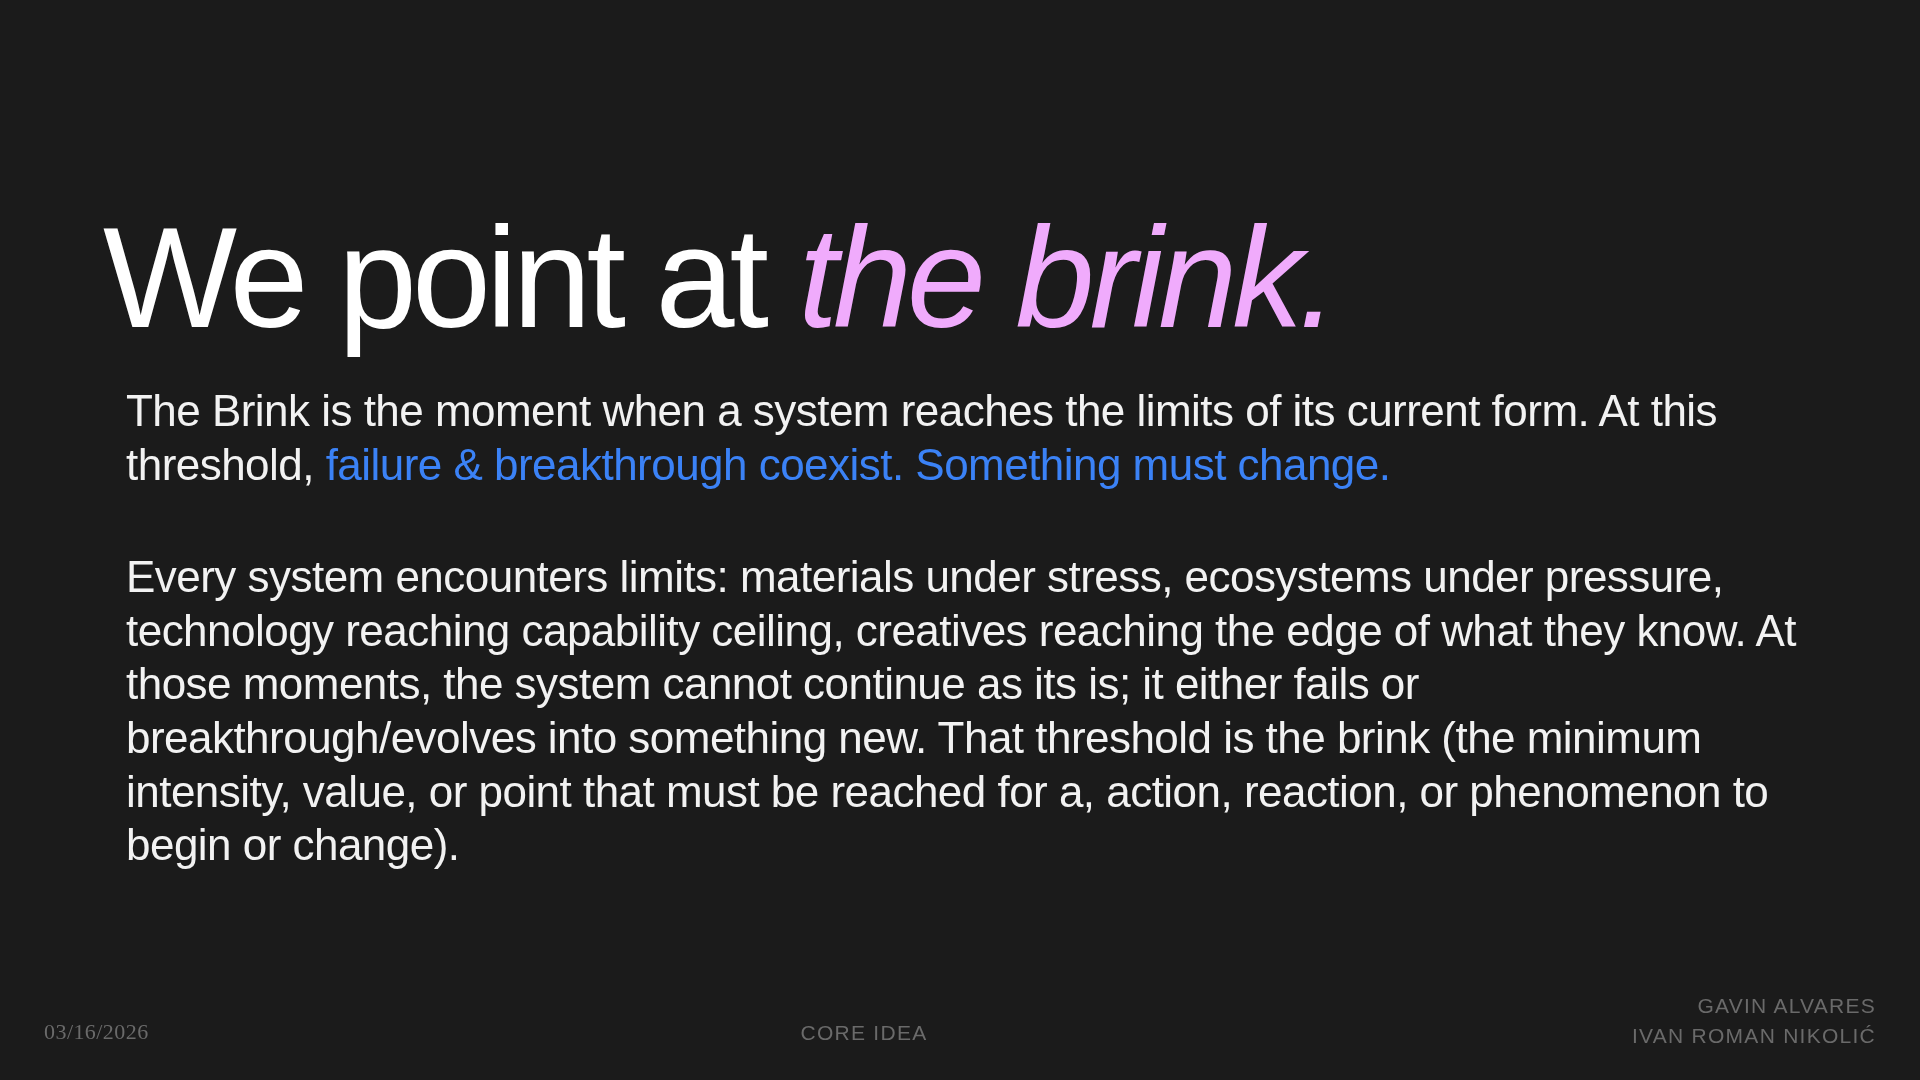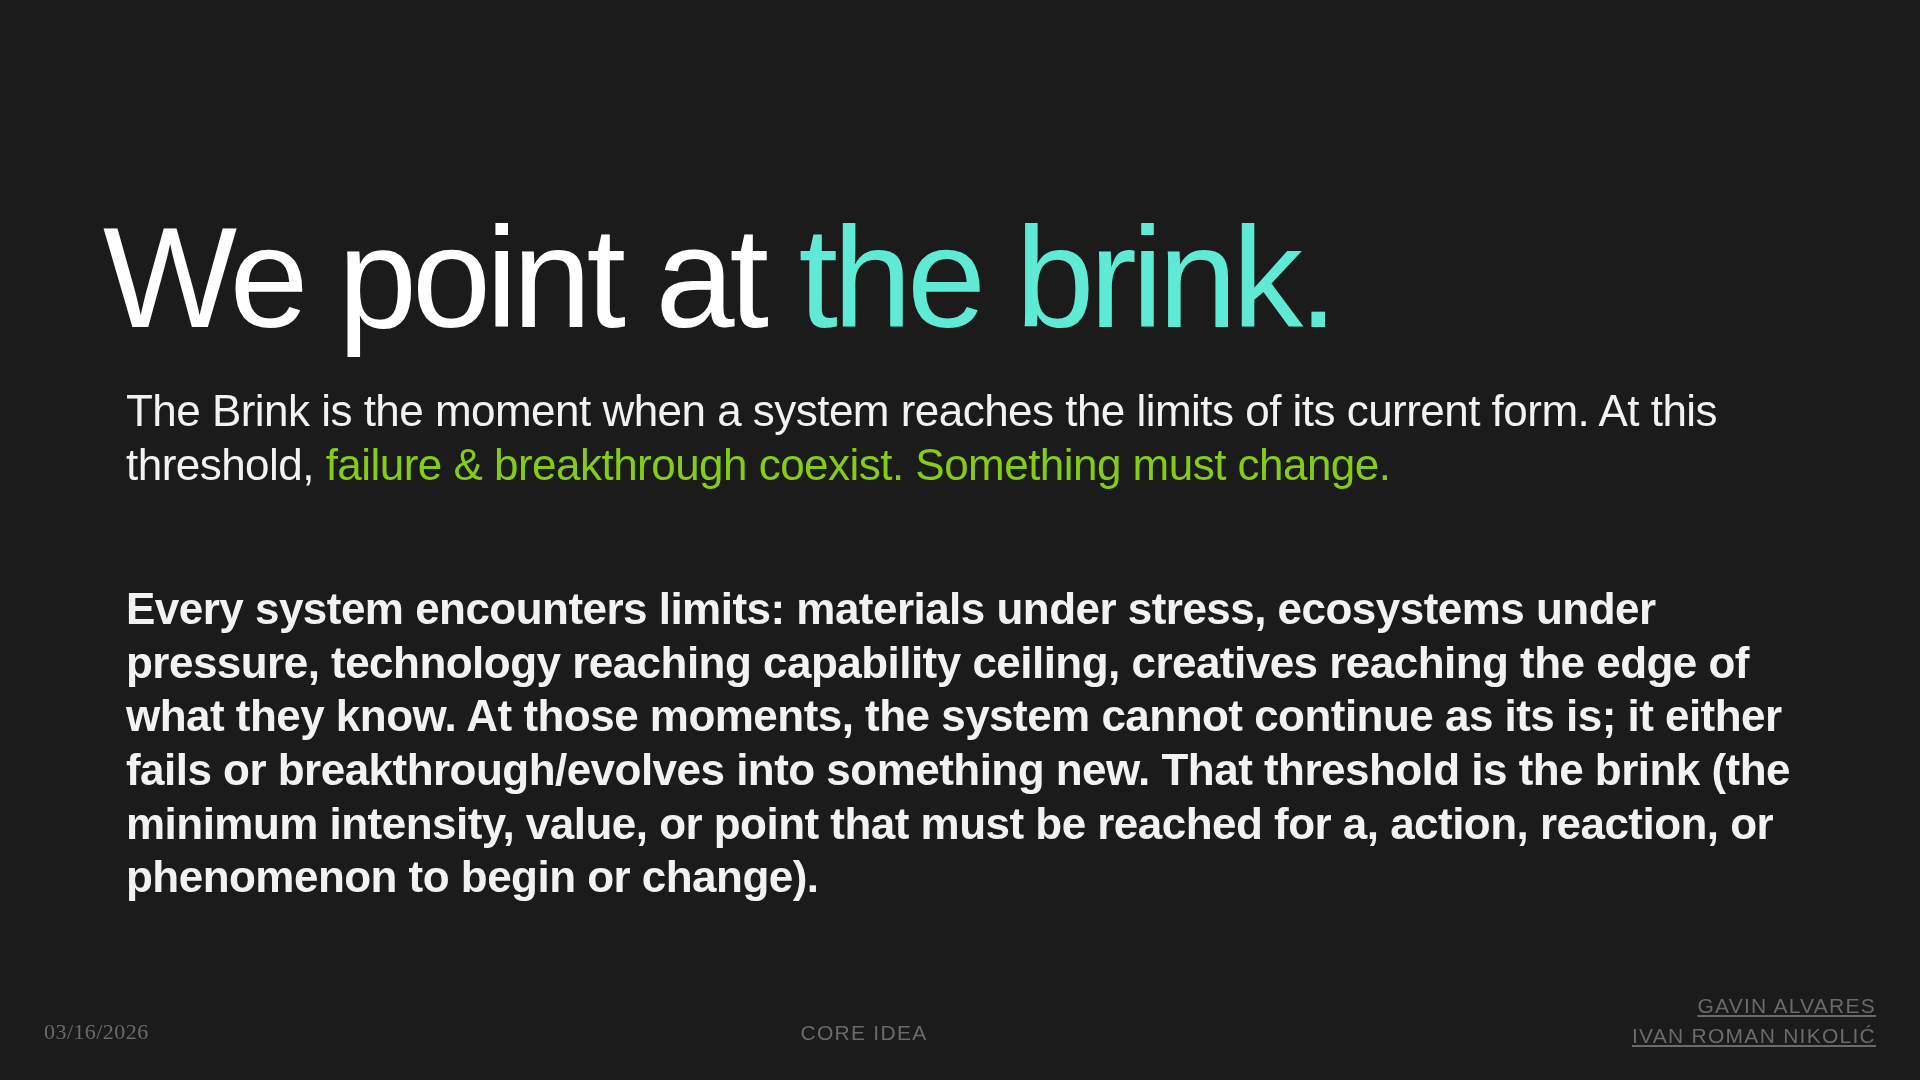"the brink." #headline .accent { color: #5eead4 -> #f0abfc; font-style: none -> italic }
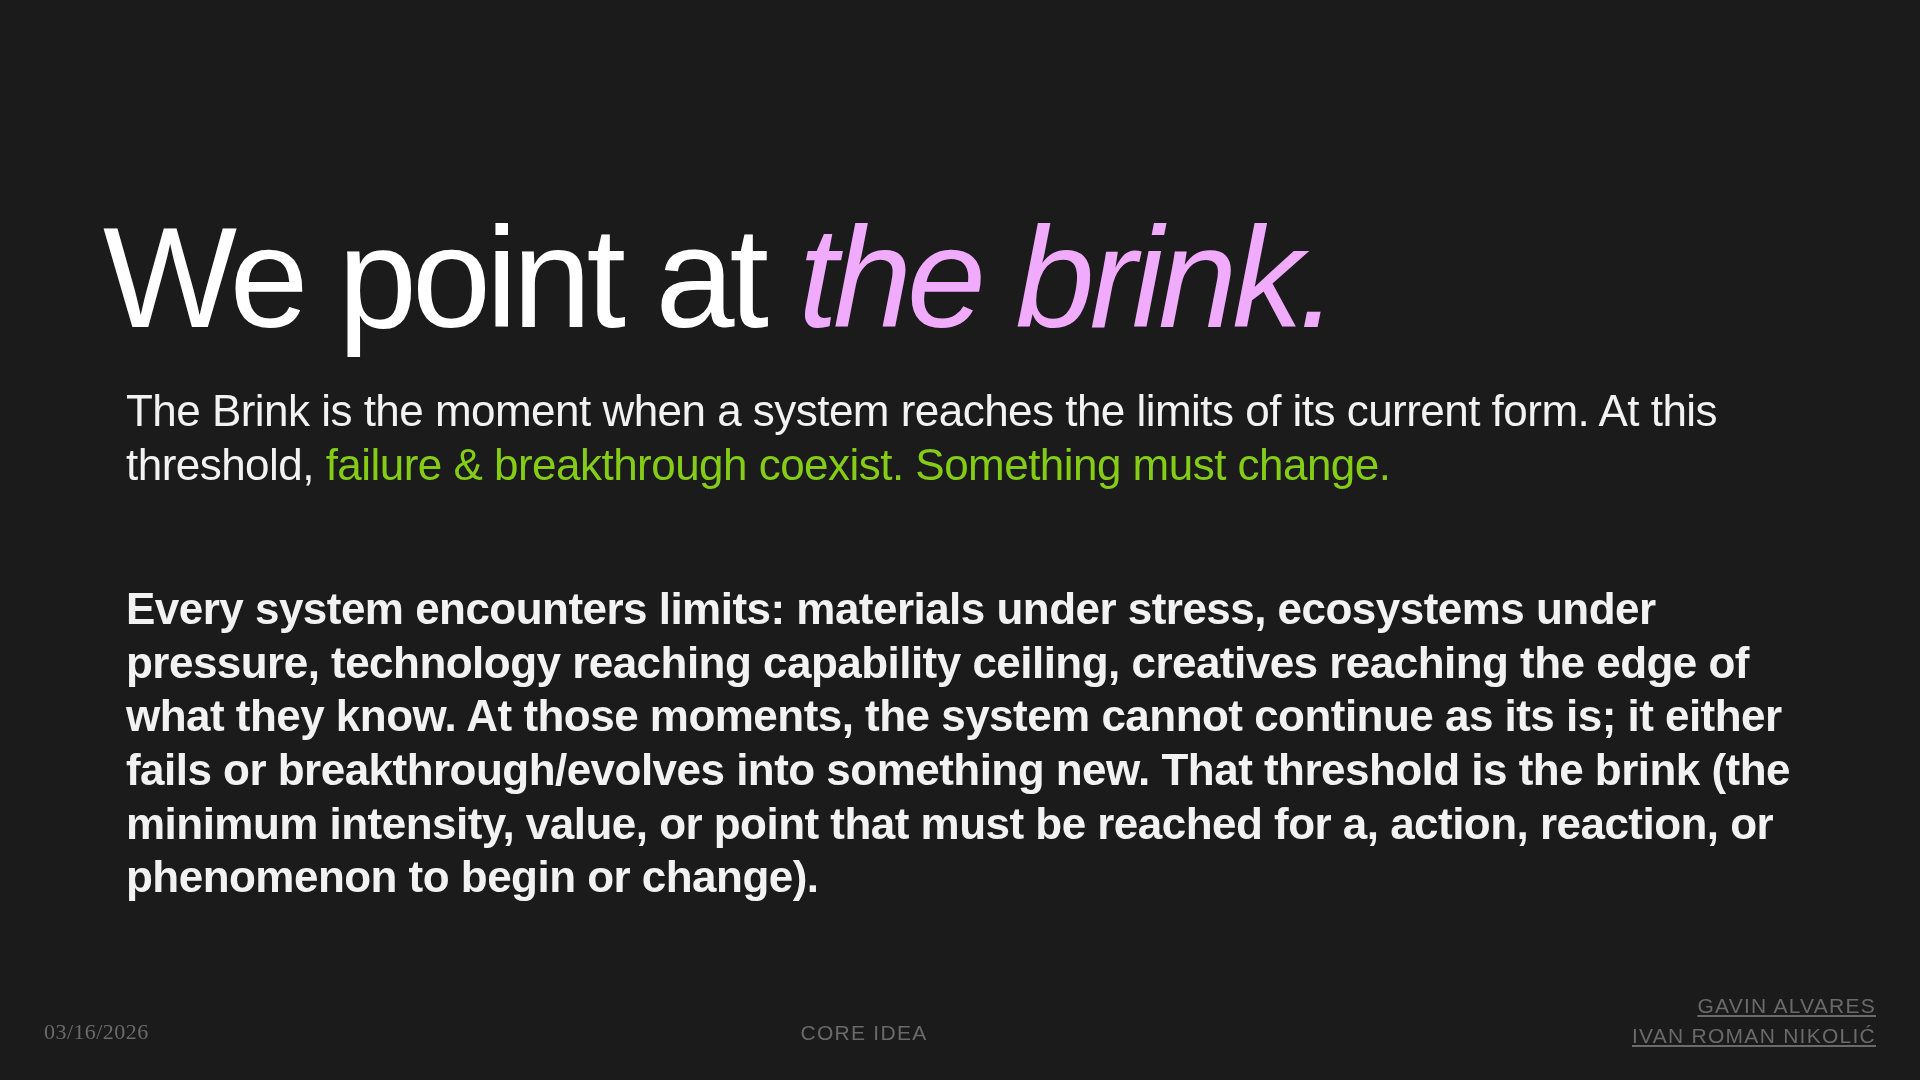"failure & breakthrough coexist." .body-block .accent { color: #84cc16 -> #3b82f6 }
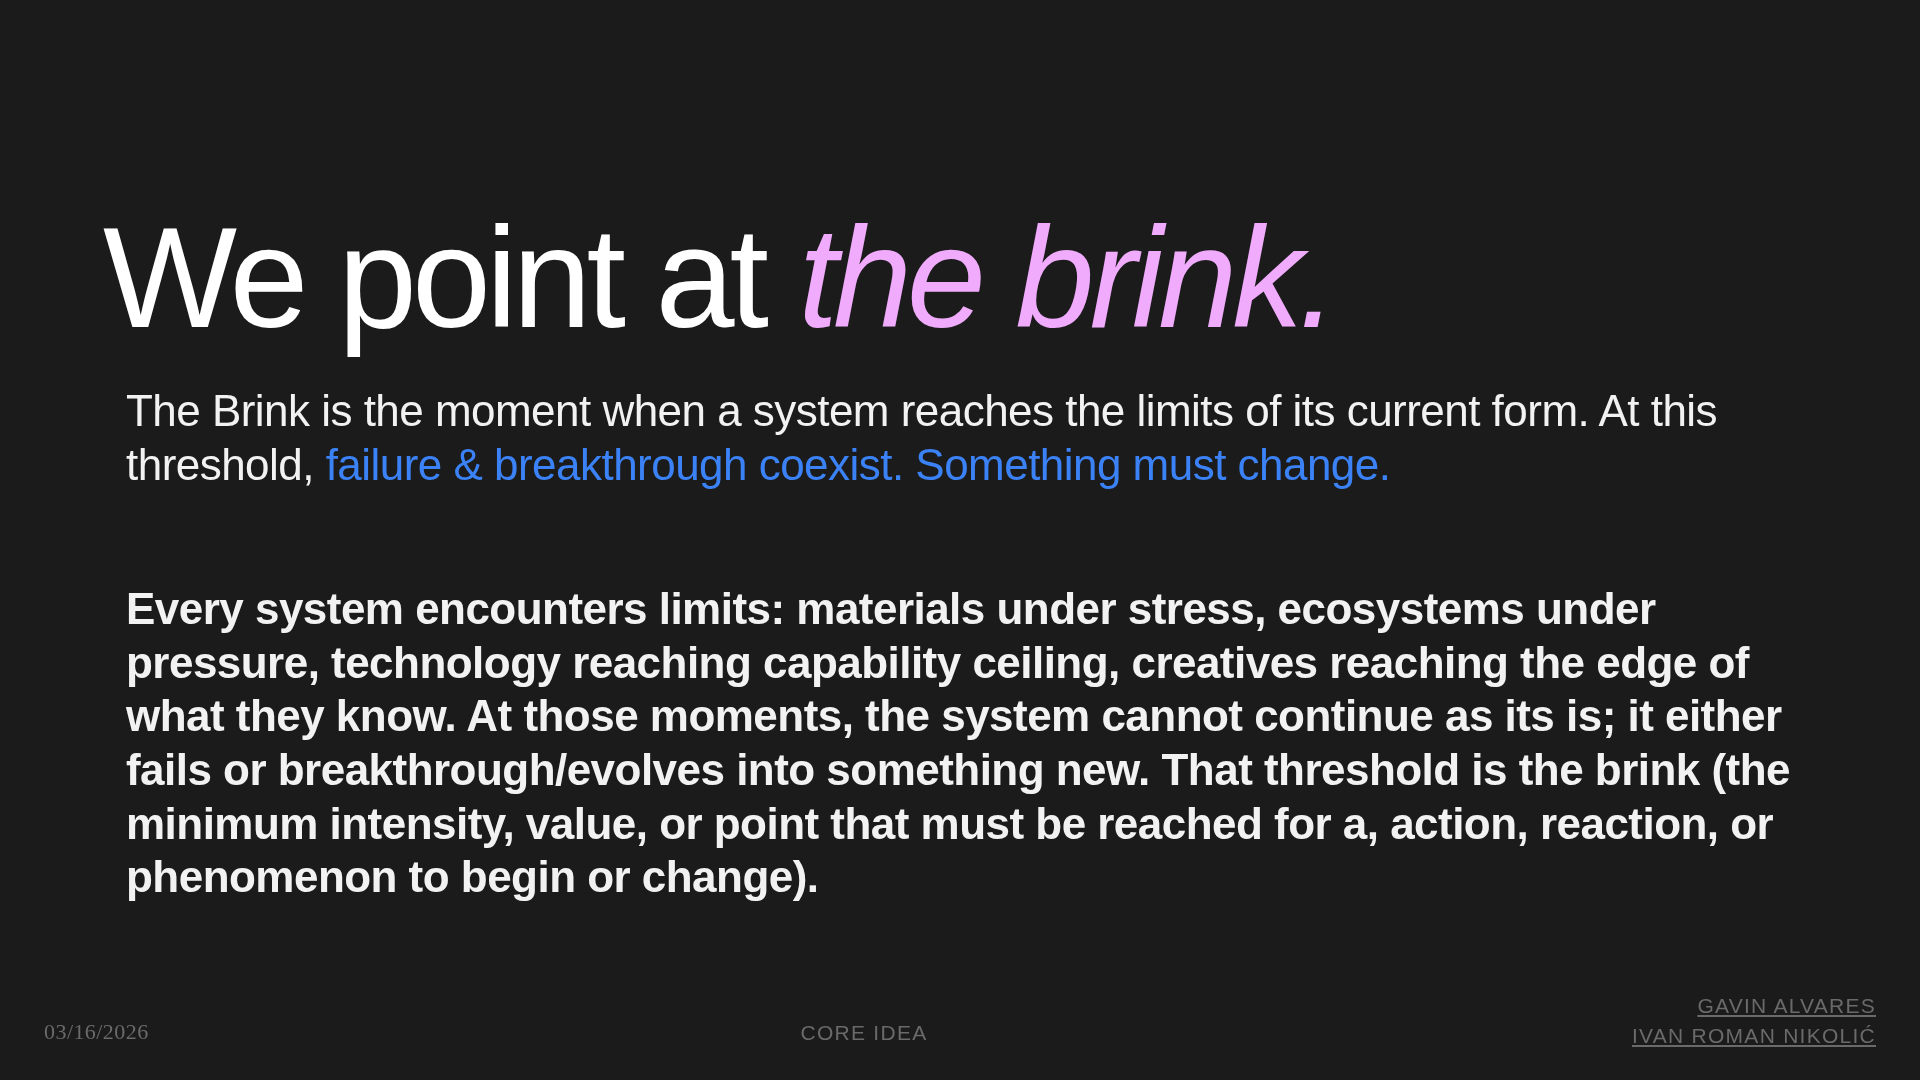"Every system encounters limits:" #para-2 { font-weight: bold -> none; top: 538px -> 506px }
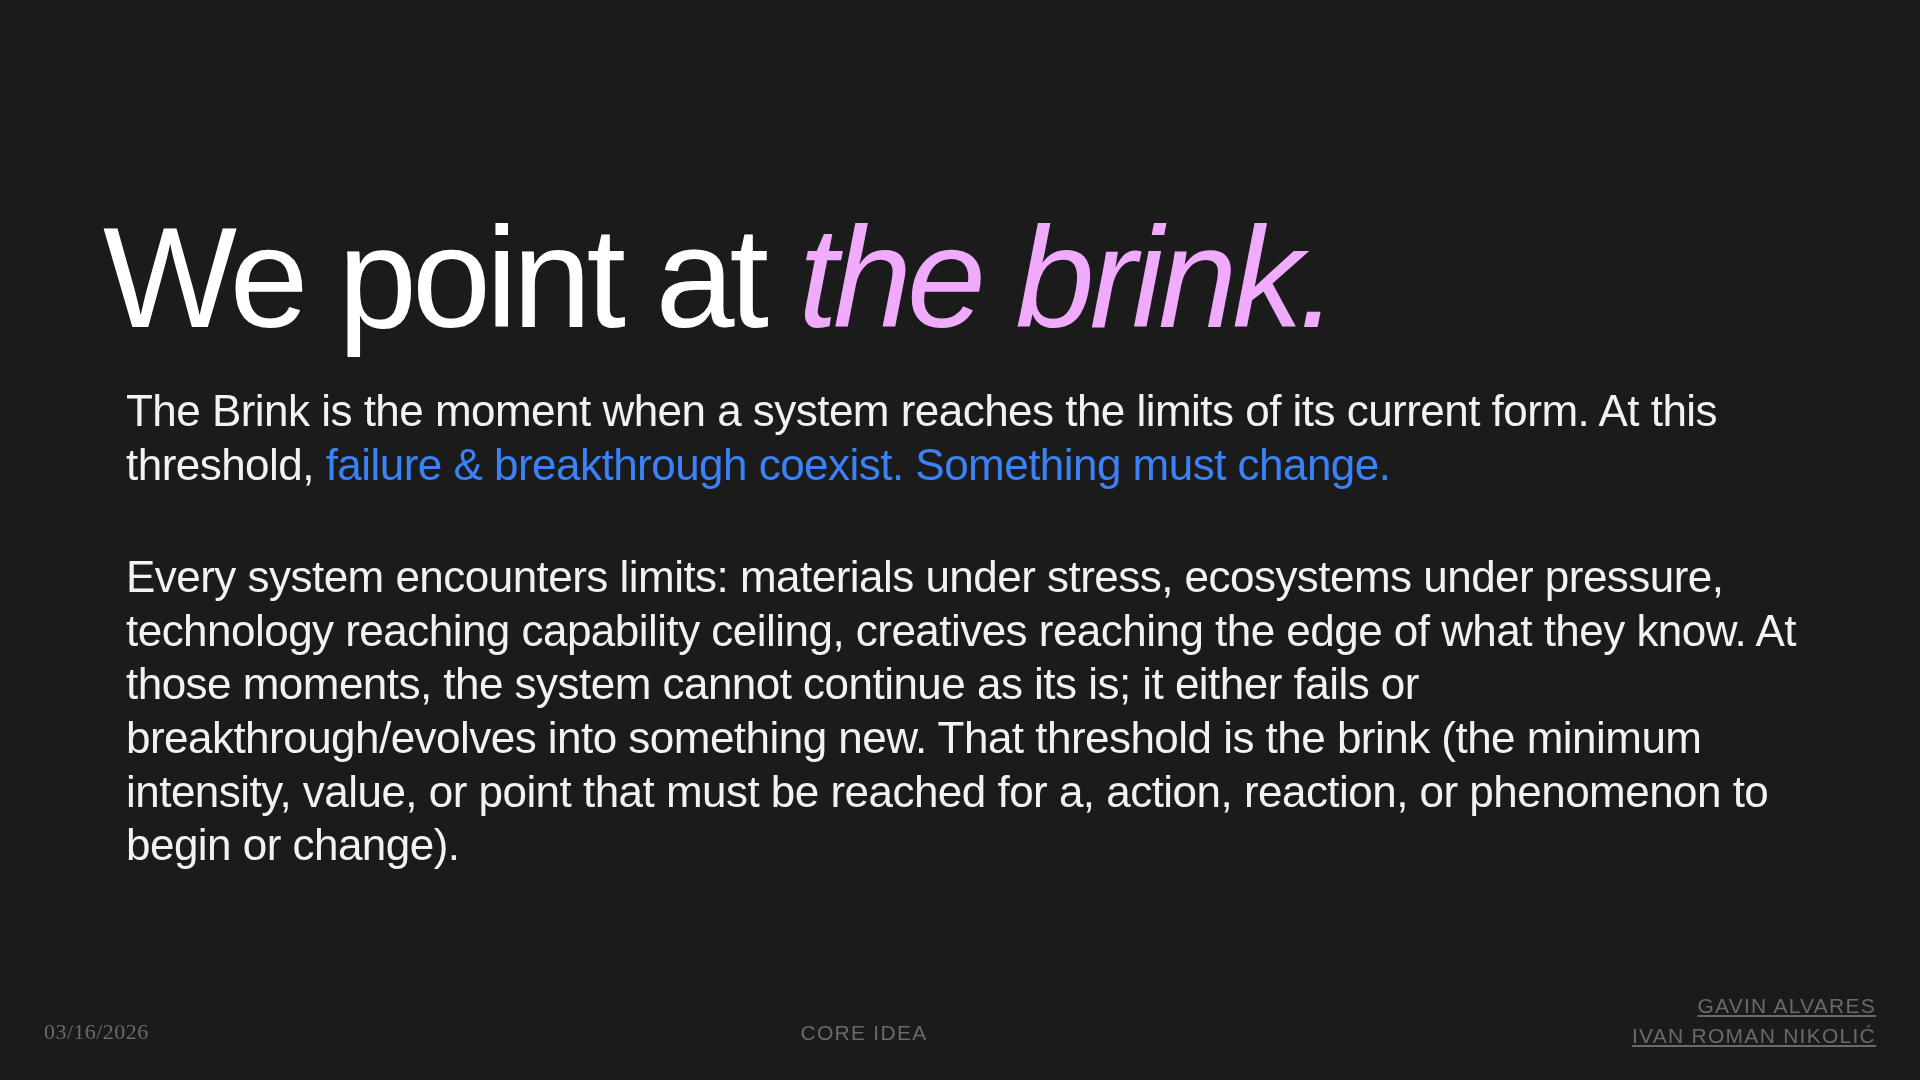"GAVIN ALVARES" #footer-credits div { text-decoration: underline -> none }
